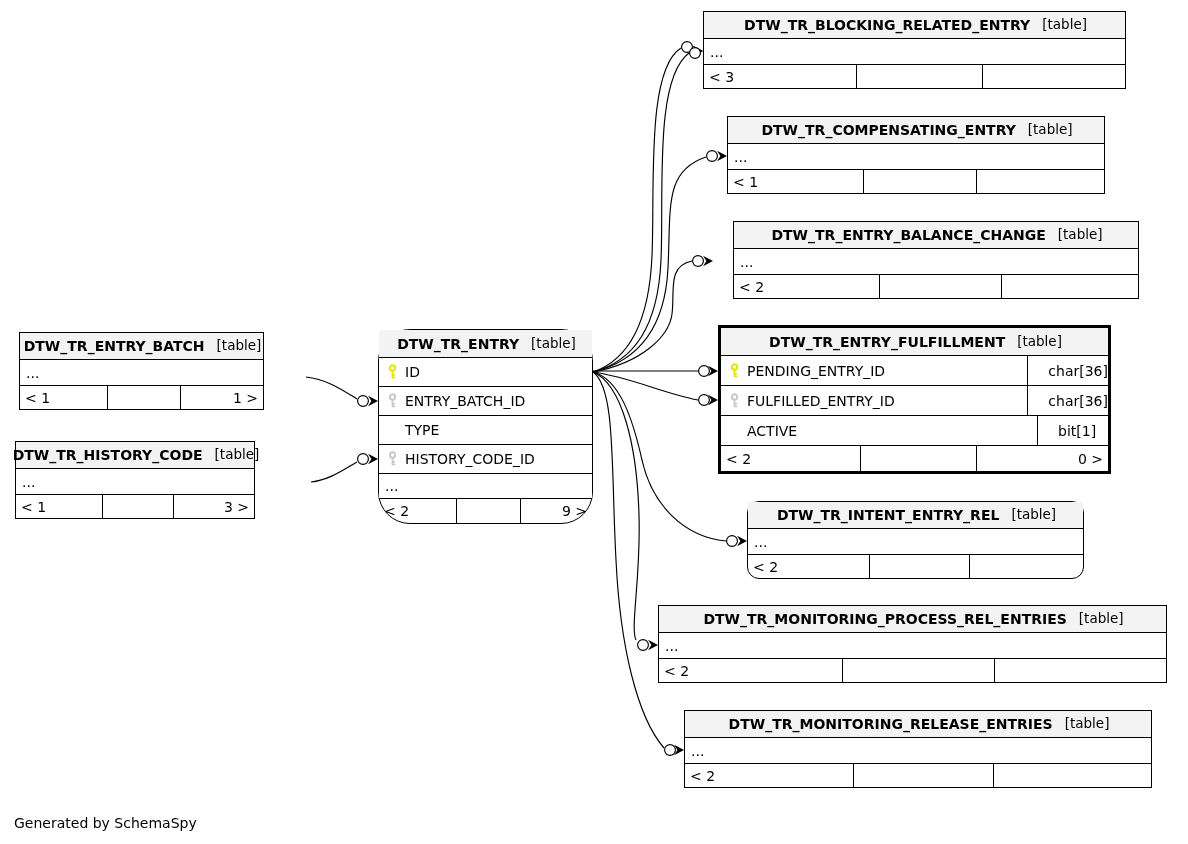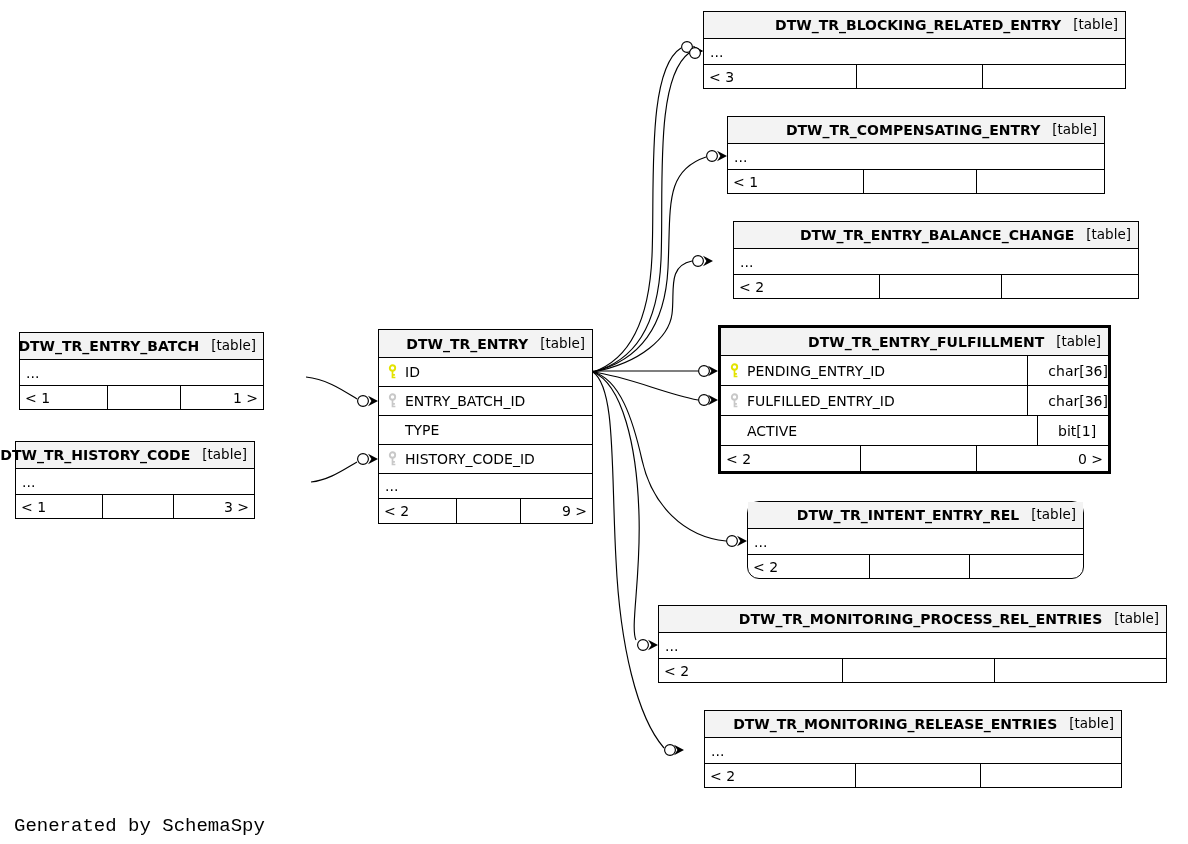"DTW_TR_BLOCKING_RELATED_ENTRY" .tbl-header { justify-content: flex-end -> center }
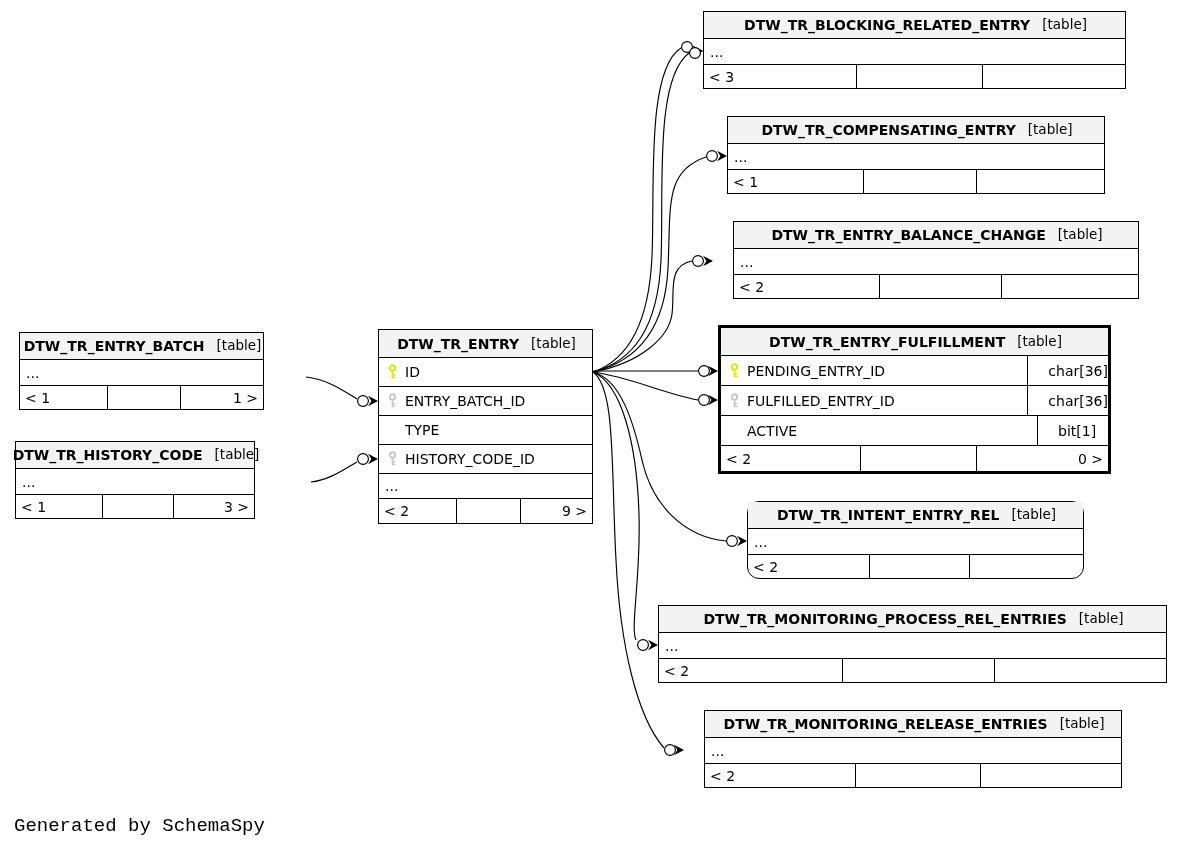"DTW_TR_ENTRY" div.tbl { border-radius: none -> 32px }
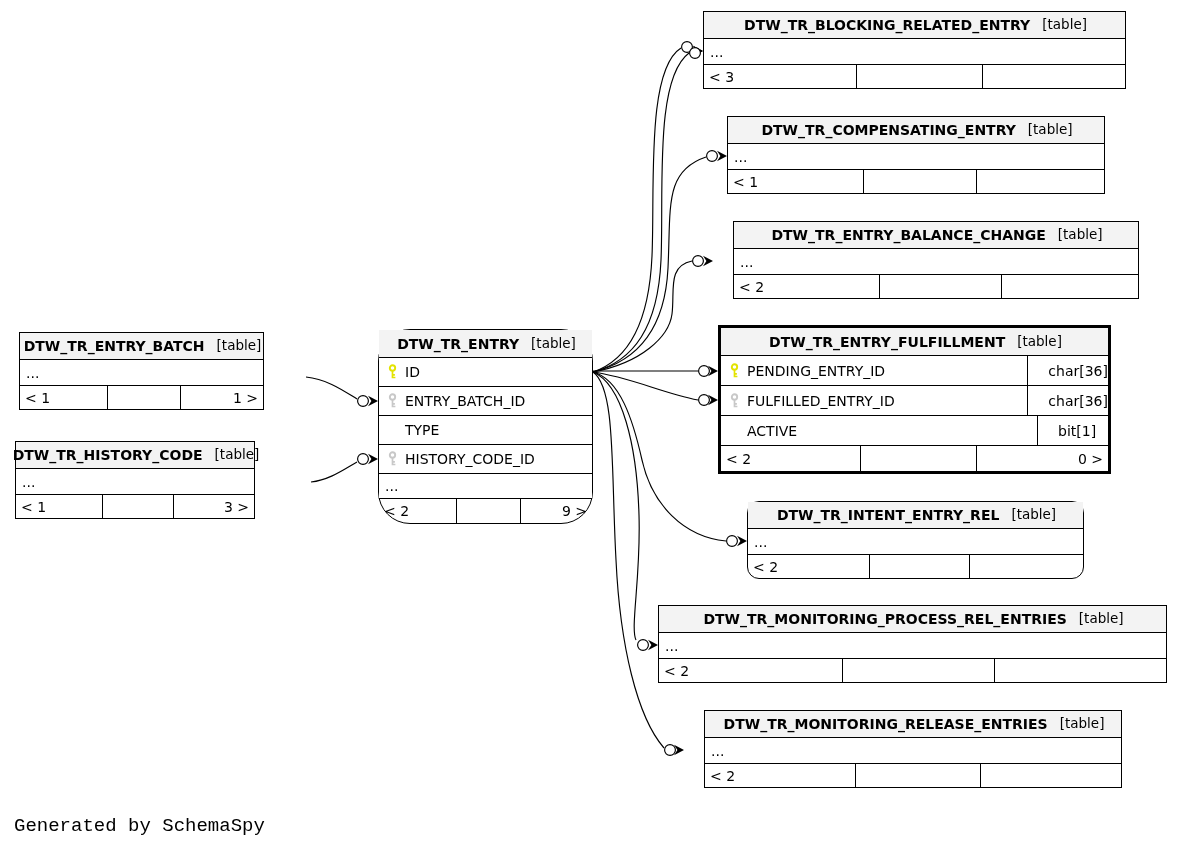"DTW_TR_MONITORING_RELEASE_ENTRIES" div.tbl { left: 704px -> 684px; width: 418px -> 468px }
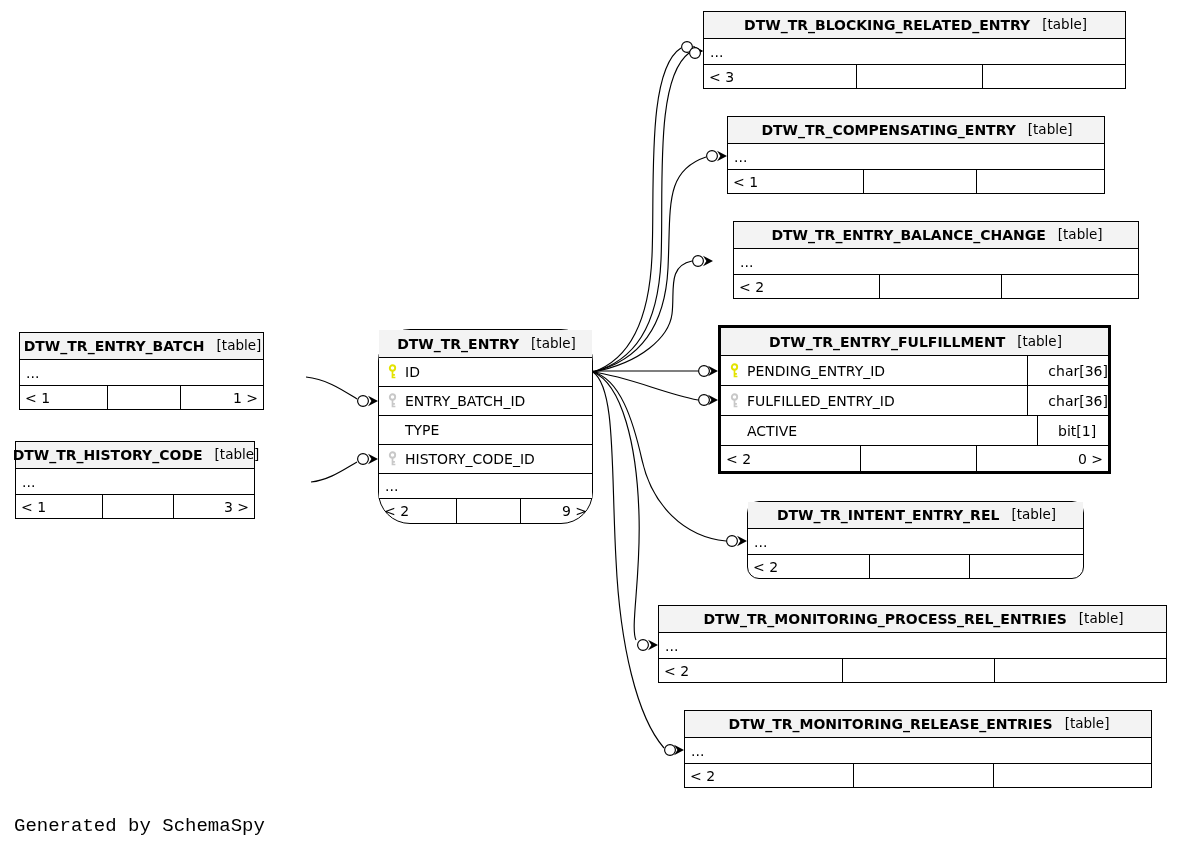"Generated by SchemaSpy" #note { font-family: Liberation Mono, monospace -> none; font-size: 19px -> 14px }
